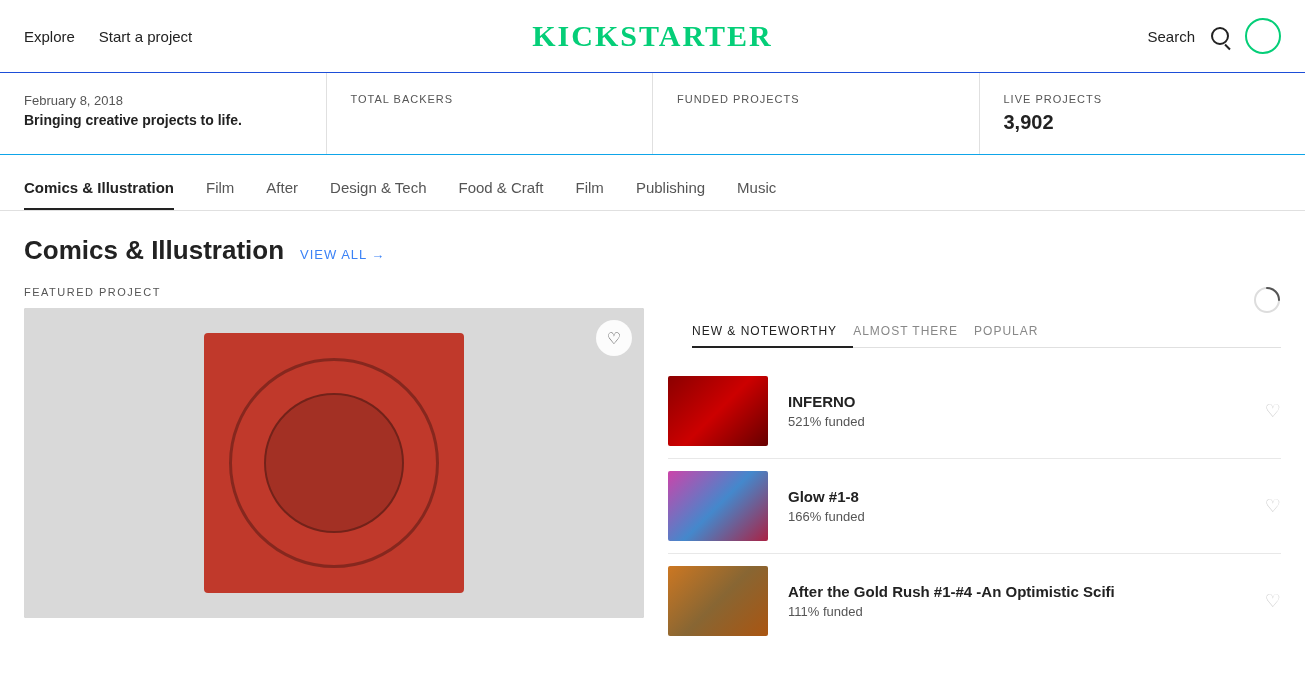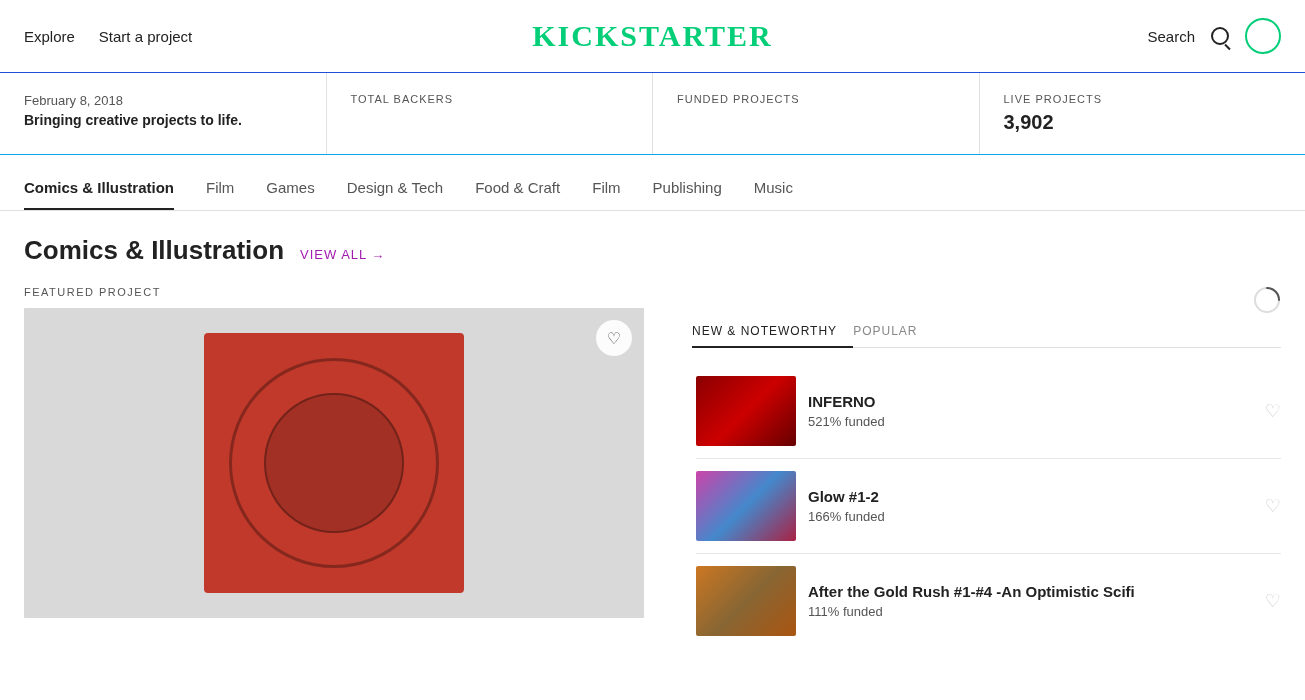"Games" a.cat-tab { text: Games -> After }
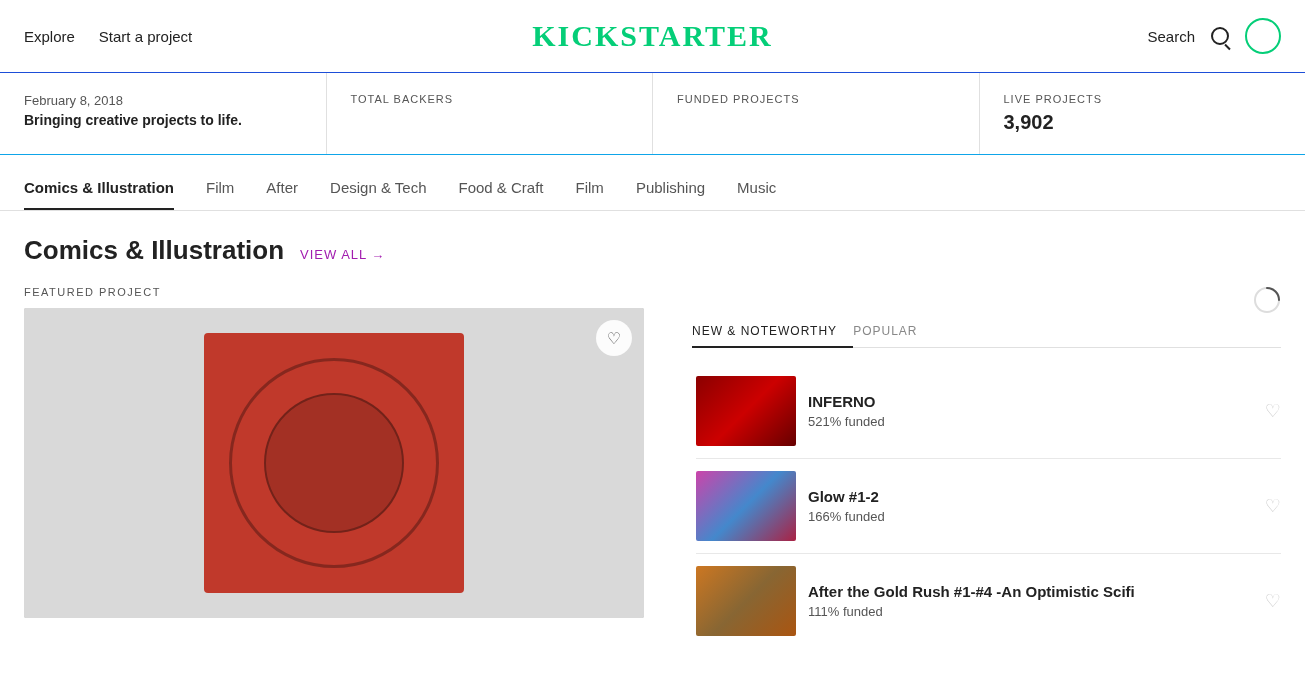"VIEW ALL" .view-all { color: #a21caf -> #3b82f6 }
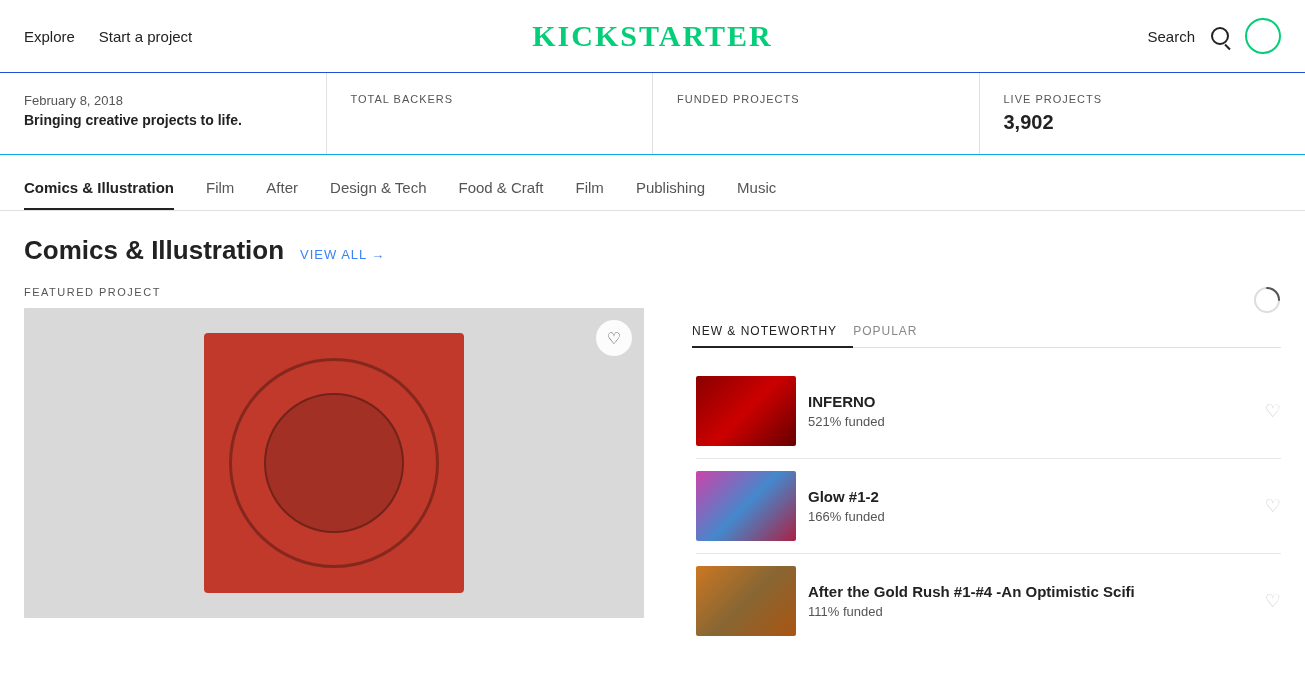"ALMOST THERE" div.sub-tab { html: none -> <div>ALMOST THERE</div> }
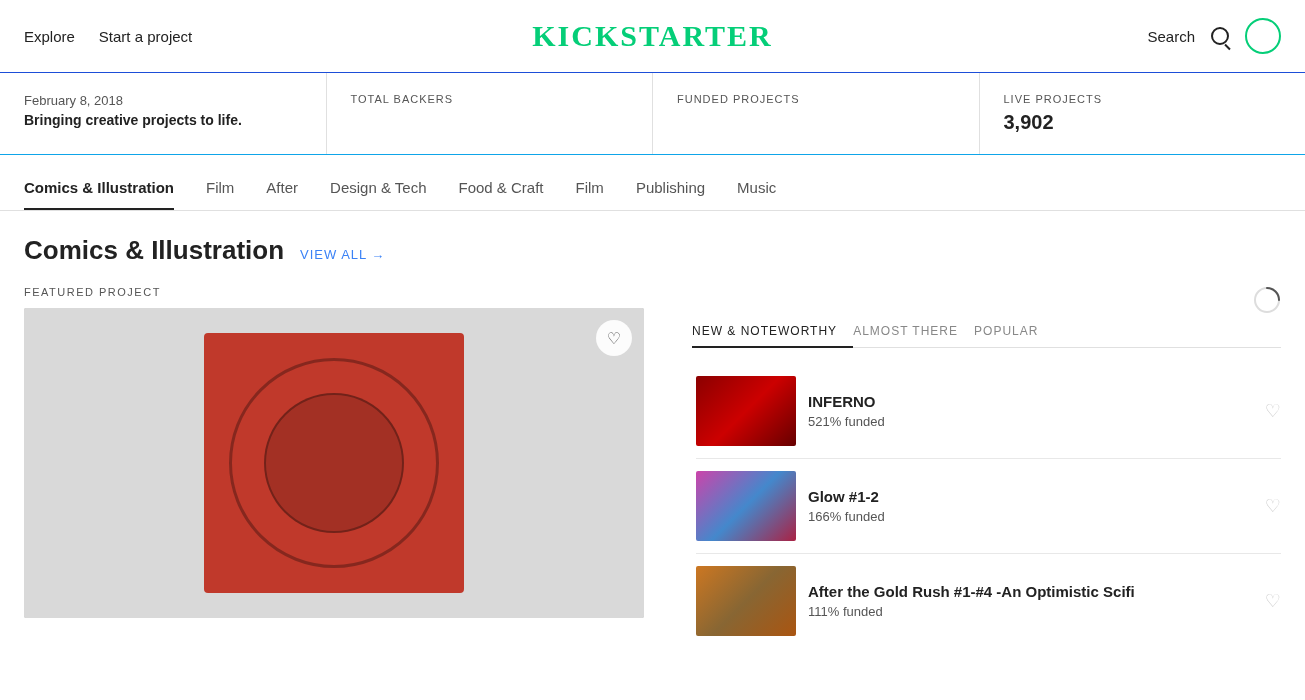"INFERNO" .project-item { gap: 12px -> 20px; margin-left: 28px -> none }
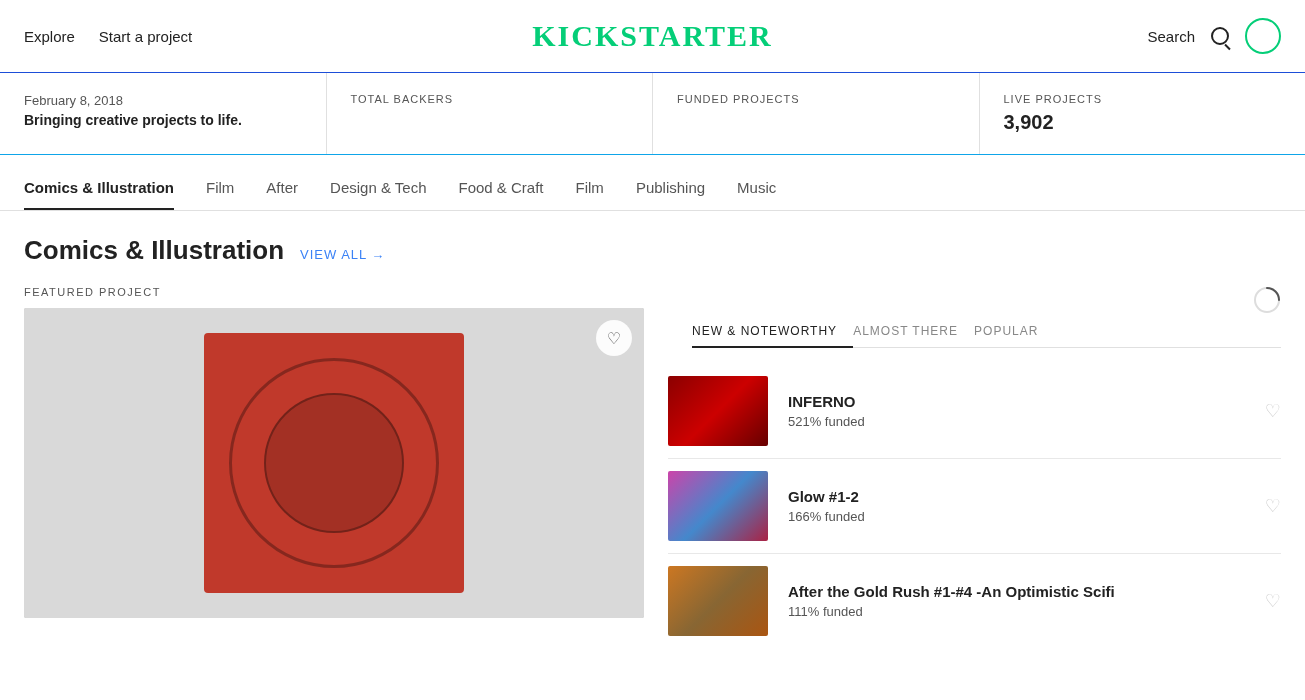"Glow #1-2" div.project-name { text: 1-2 -> 1-8 }
